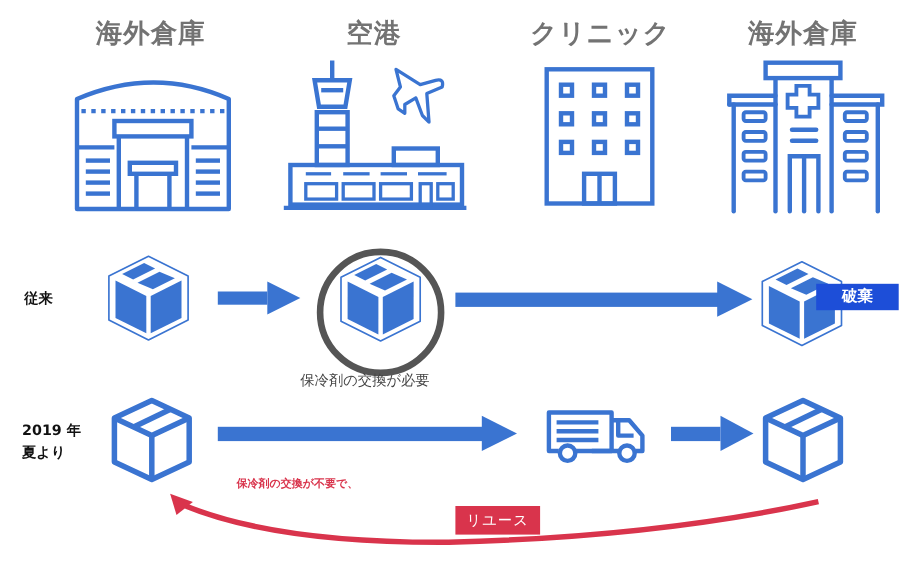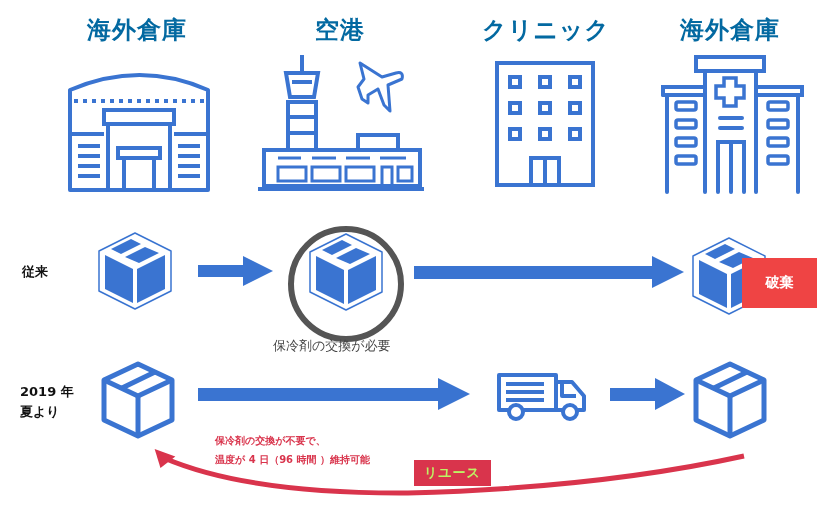"海外倉庫" .title { color: #0369a1 -> #737373 }
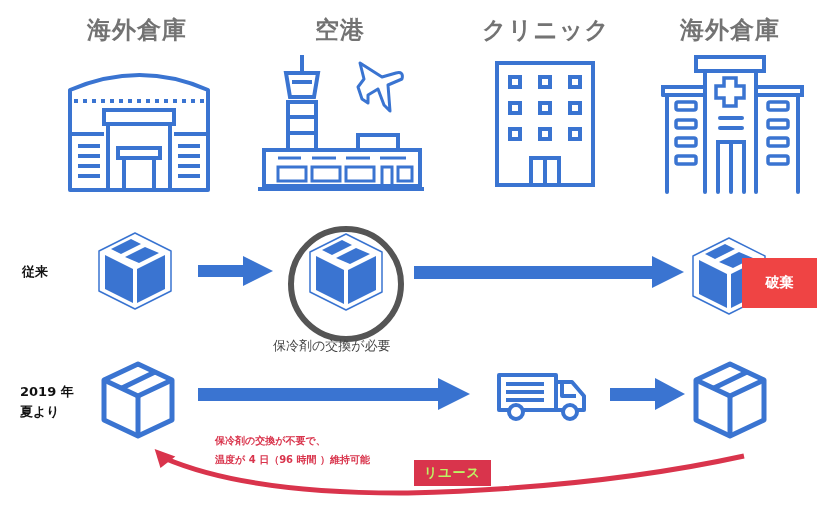"破棄" .tag-dark { background: #ef4444 -> #1d4ed8; padding: 16px 10px -> 3px 10px }
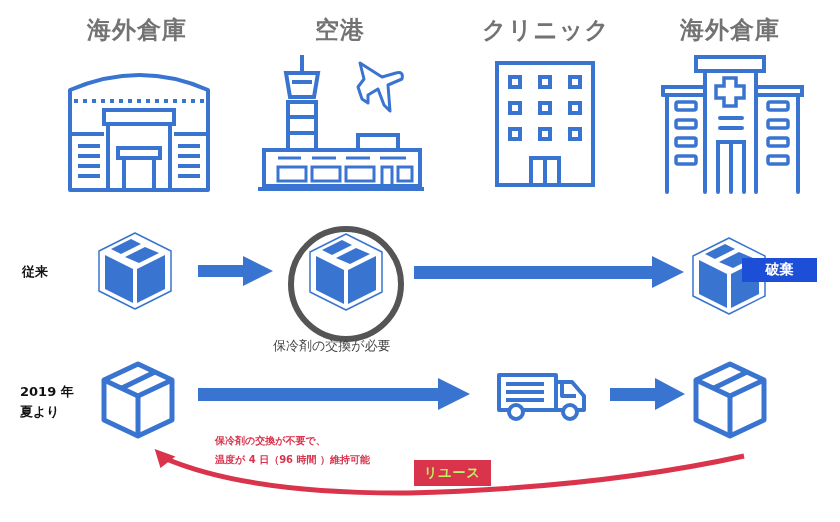"温度が 4 日（96 時間 ）維持可能" div { html: <div>温度が 4 日（96 時間 ）維持可能</div> -> none }
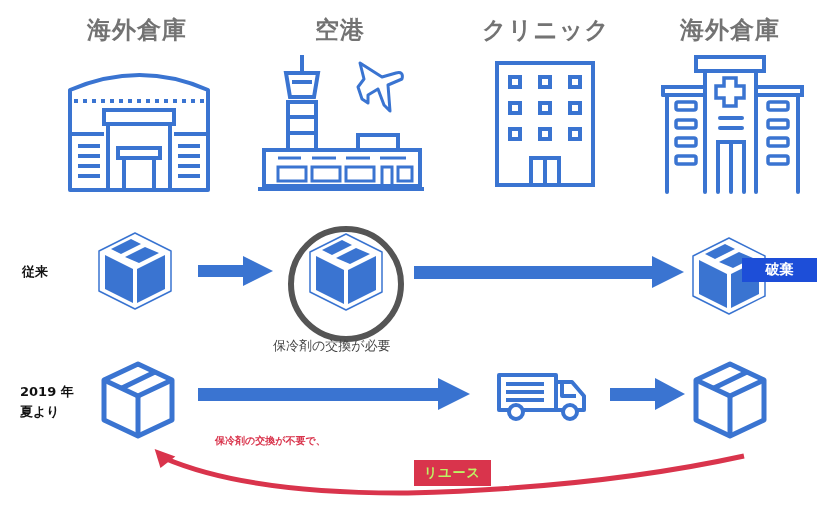"リユース" .tag-red { color: #bef264 -> #ffffff; font-weight: bold -> normal }
